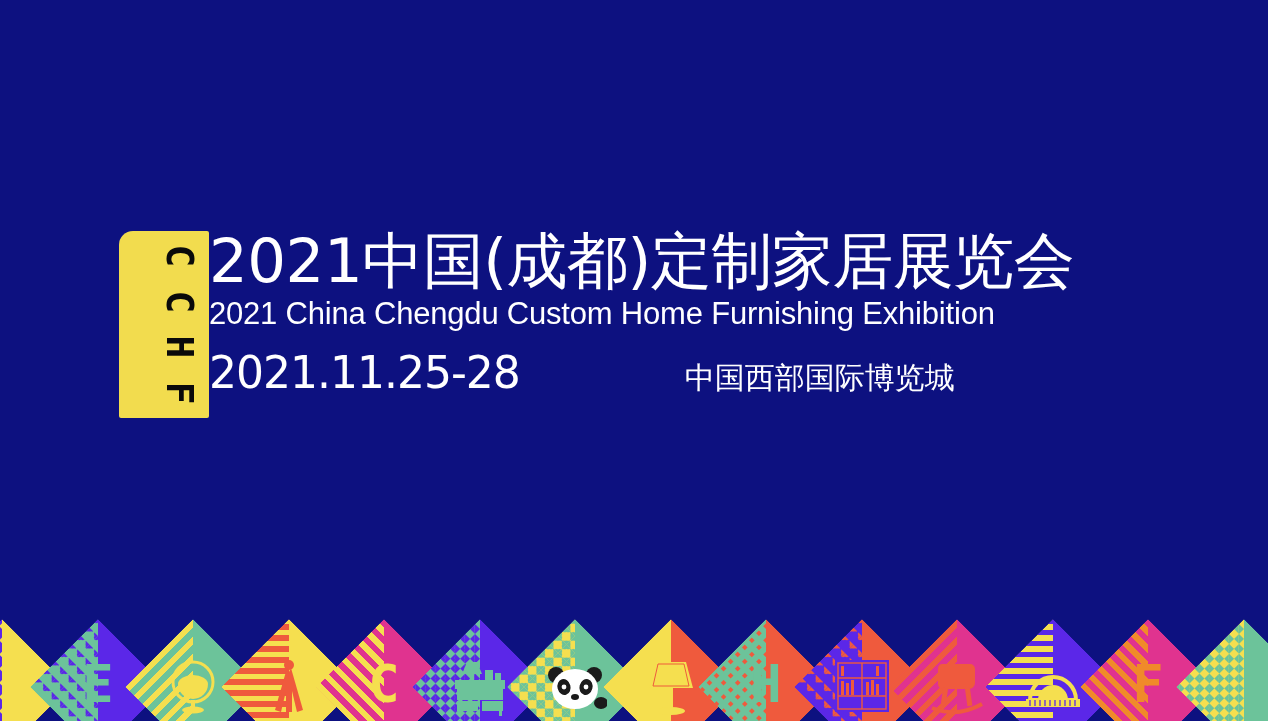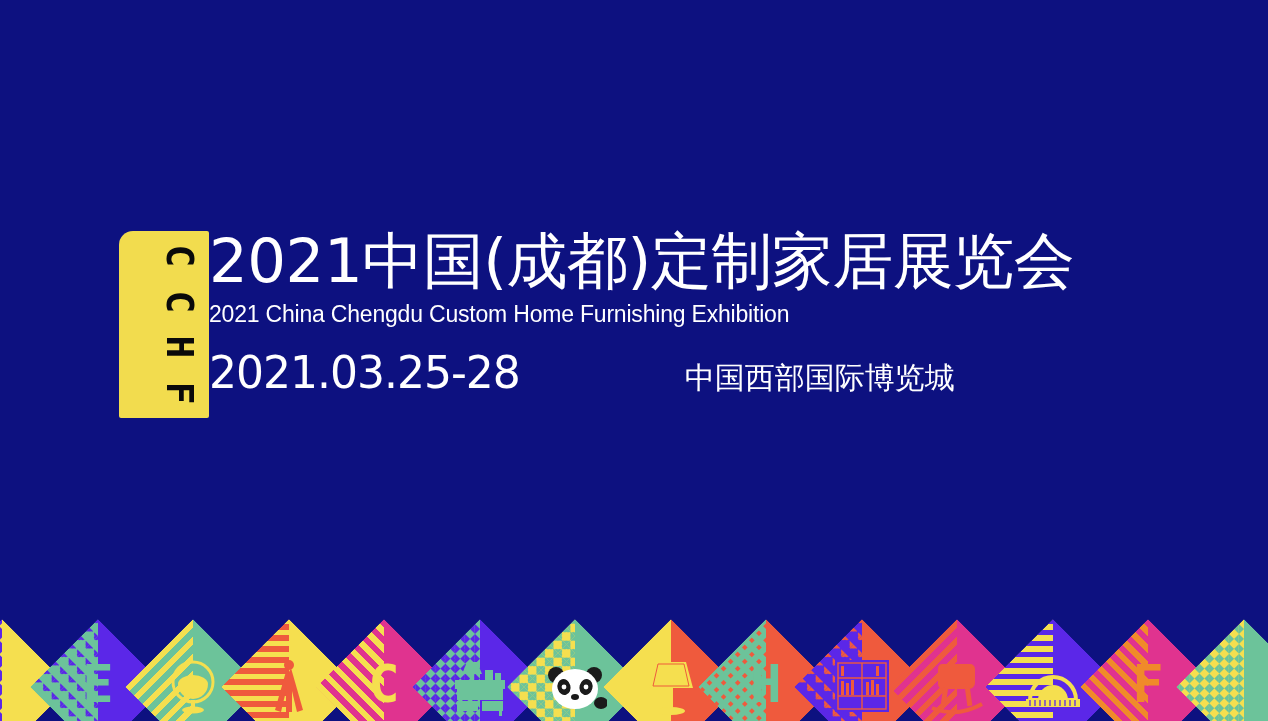"2021 China Chengdu Custom Home" .title-en { font-size: 23px -> 31px }
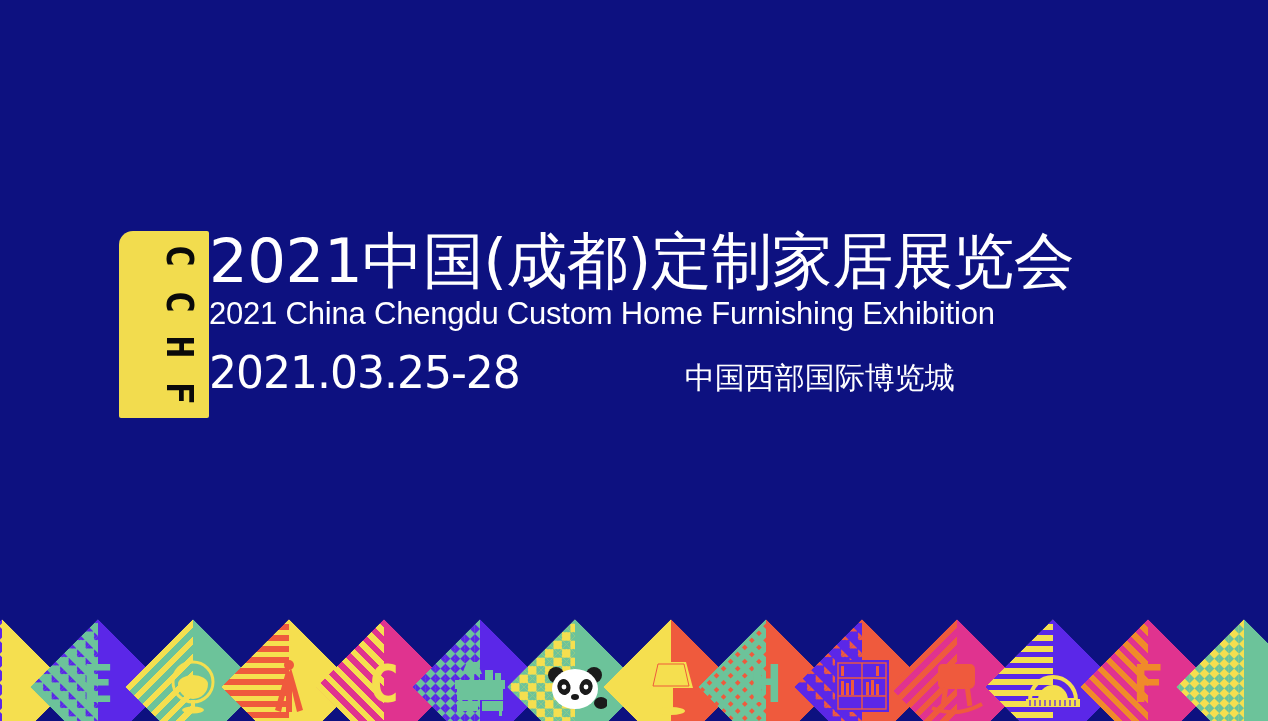"2021.03.25-28" div.info-date { text: 2021.03.25-28 -> 2021.11.25-28 }
